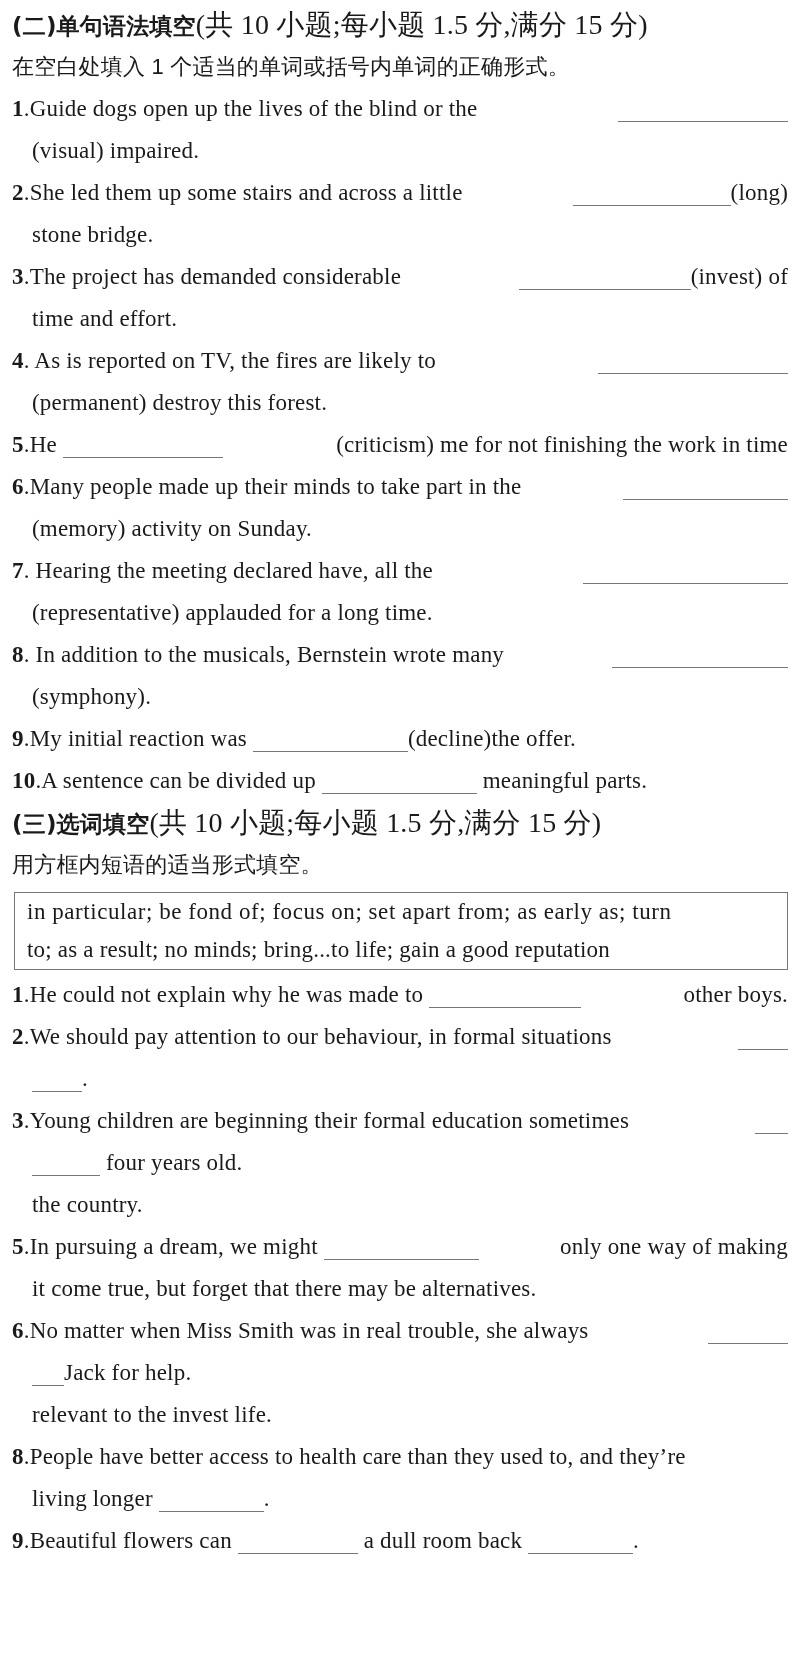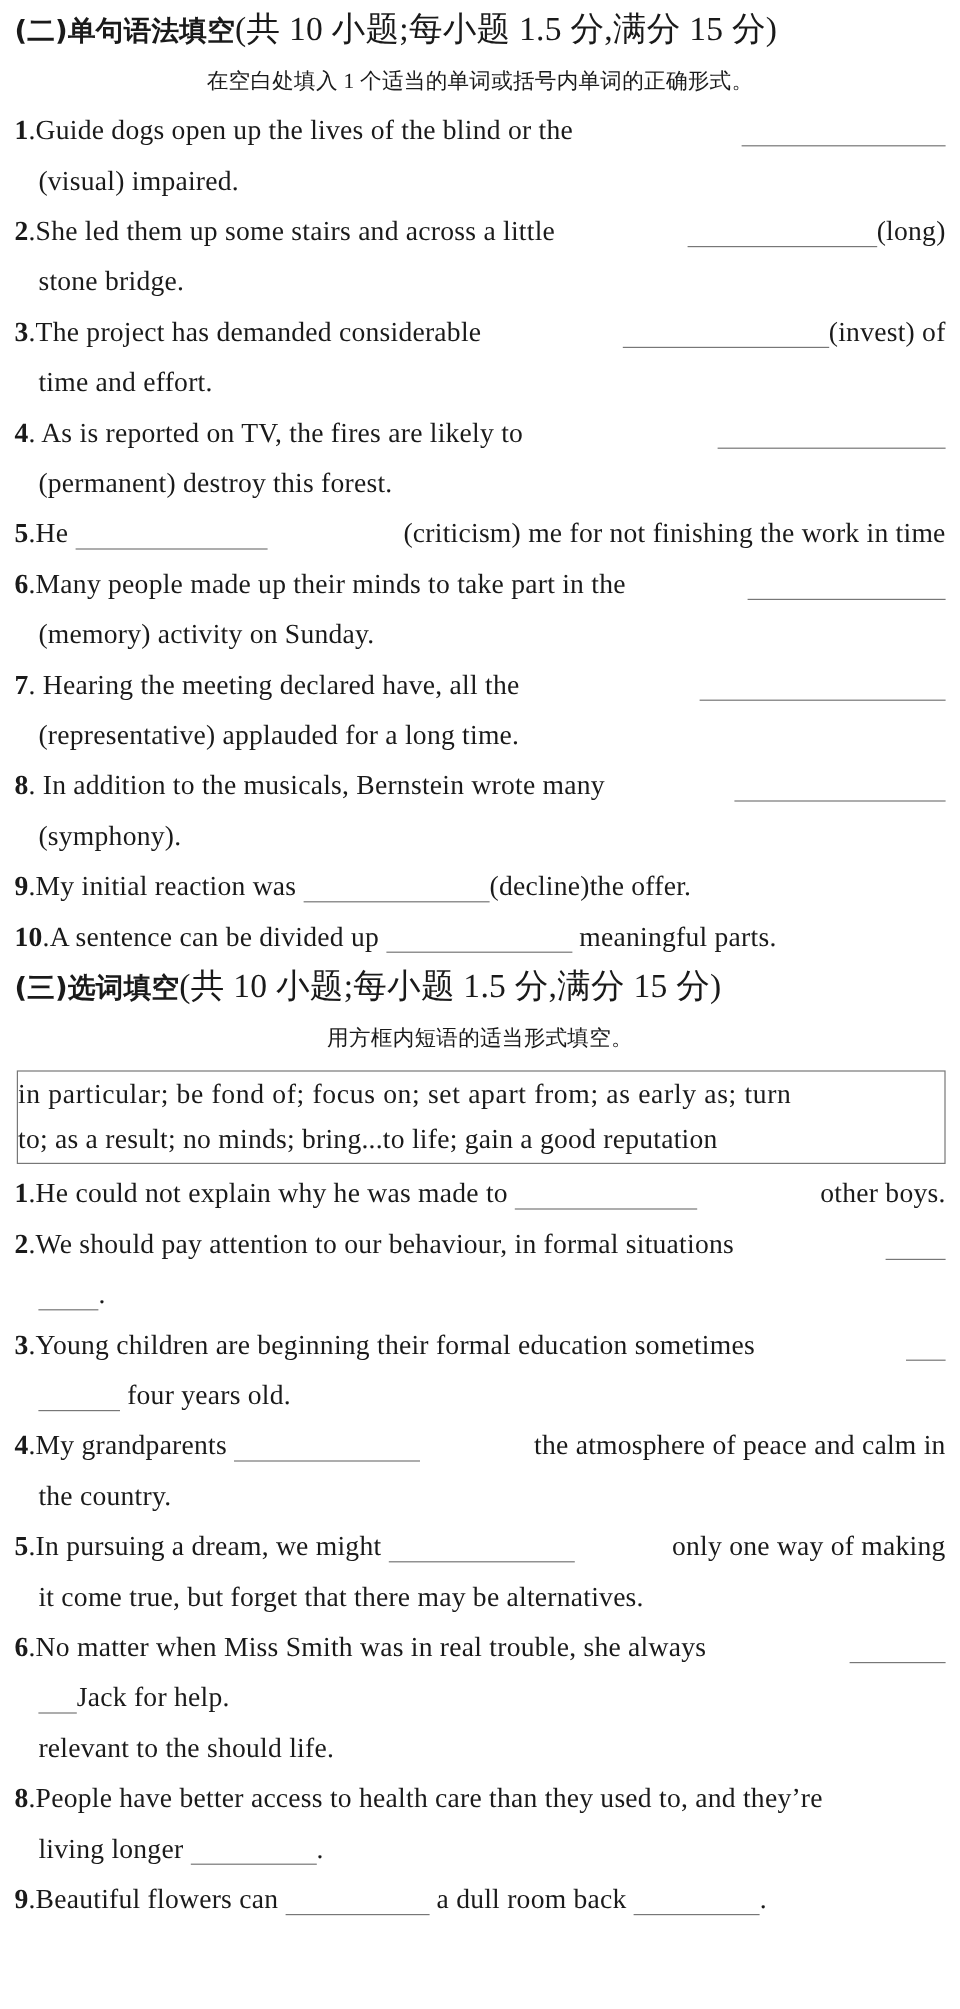"在空白处填入 1 个适当的单词或括号内单词的正确形式。" .instr { font-family: Liberation Serif, serif -> Liberation Sans, sans-serif; font-size: 18px -> 22px; text-align: center -> none }
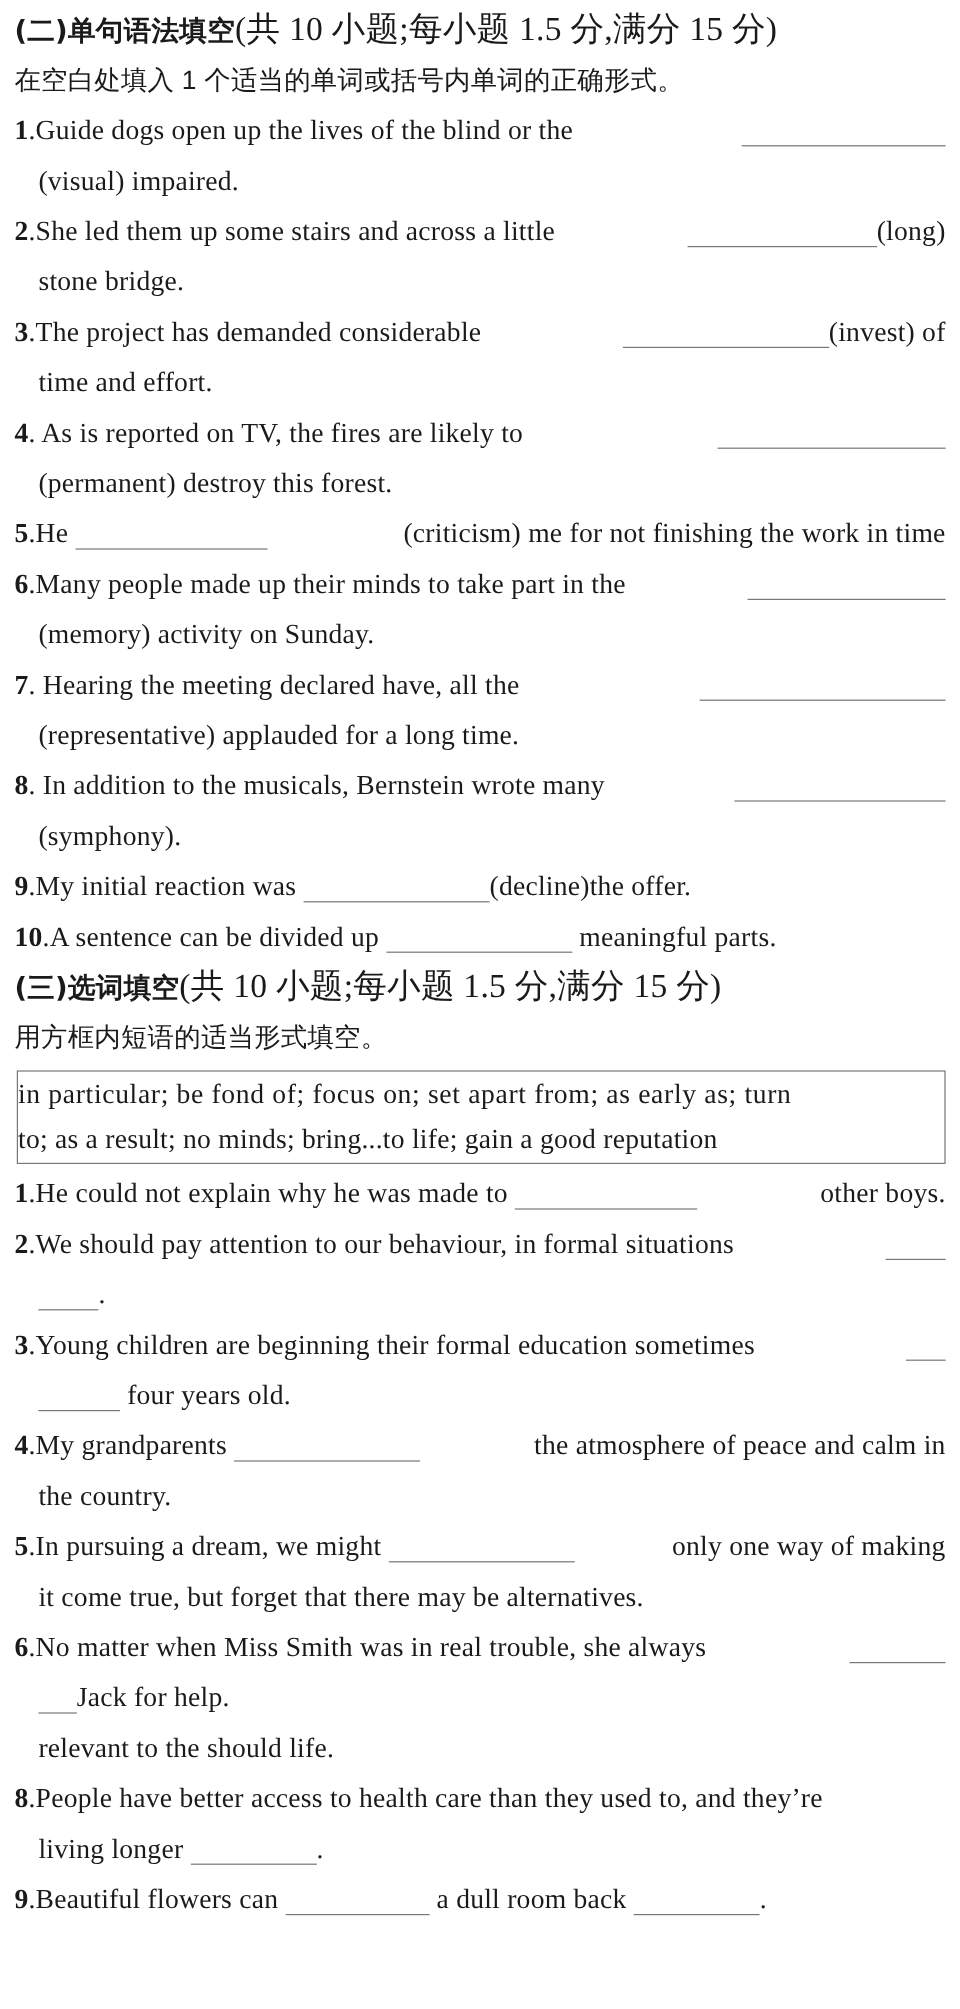"in particular; be fond of;" .wordbox { padding: 0 0 -> 0 12px }
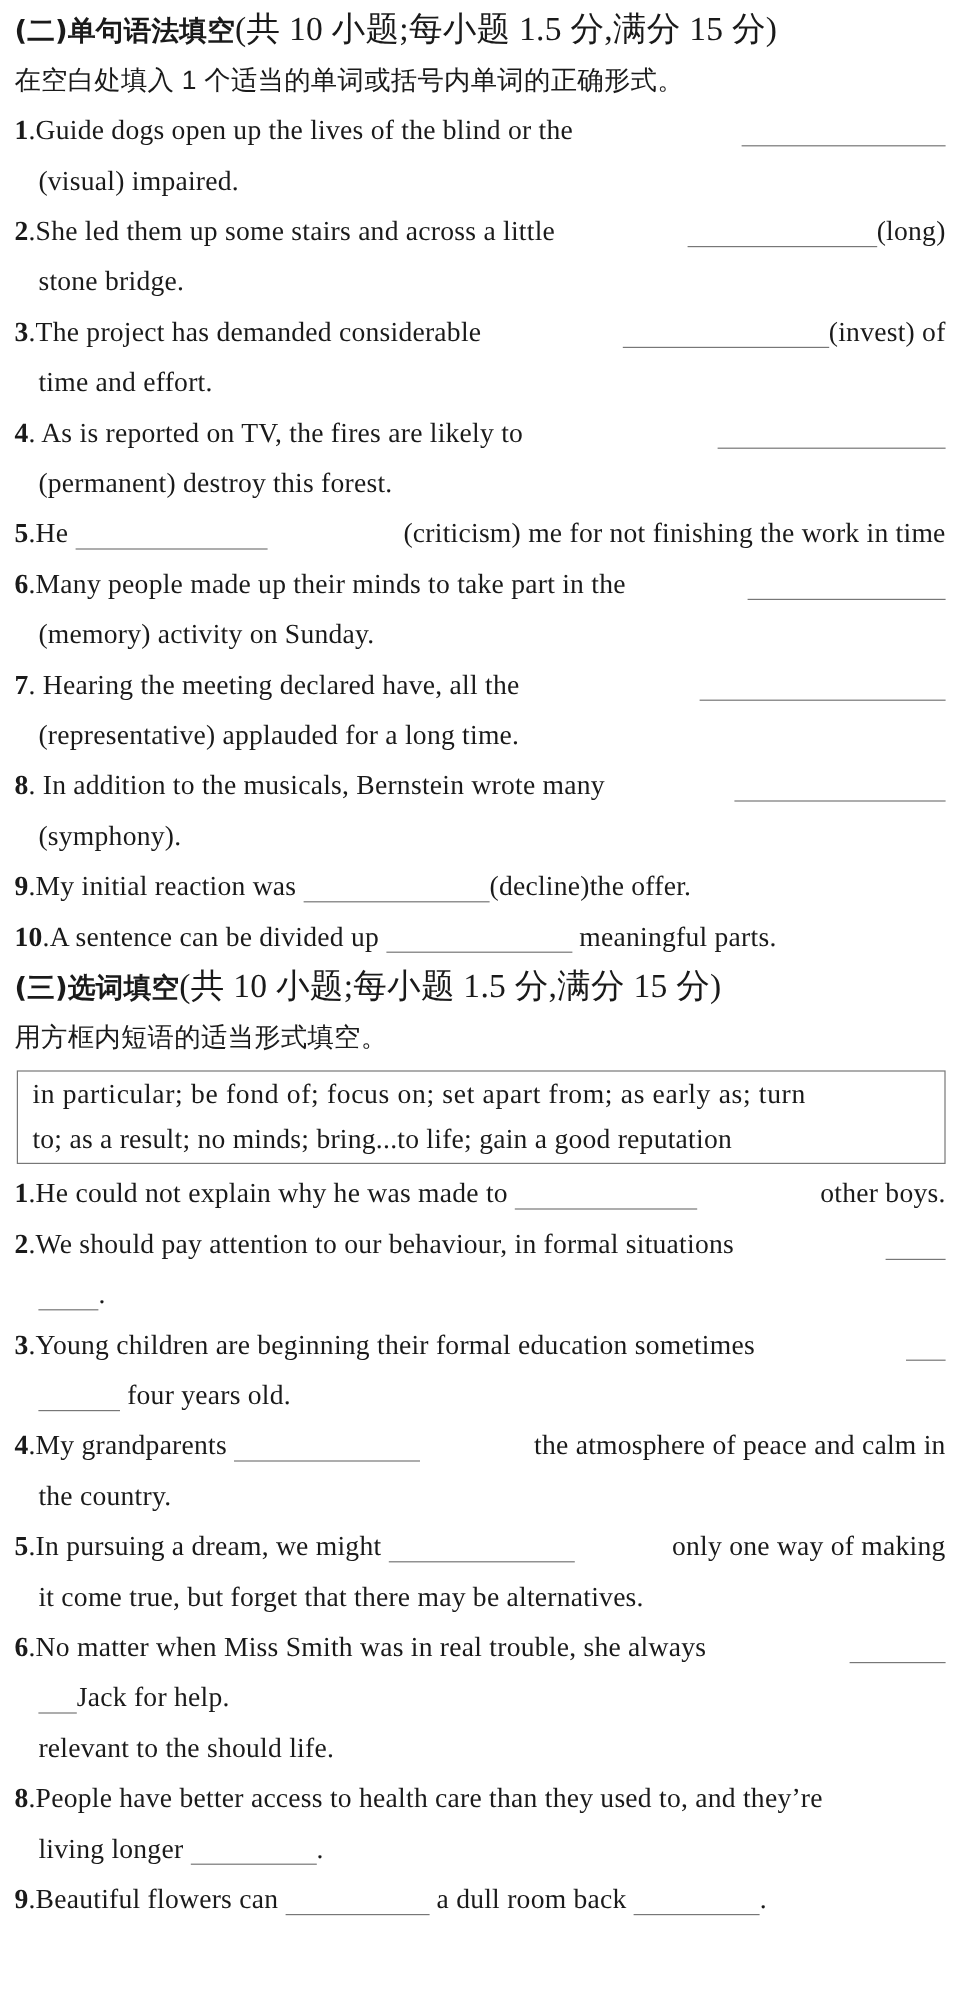"4.My grandparents" div.line { html: <div> <span><b>4</b><span>.My grandparents</span> <span></span></span> <span>the atmosphere of peace and calm in</span> </div> -> none }
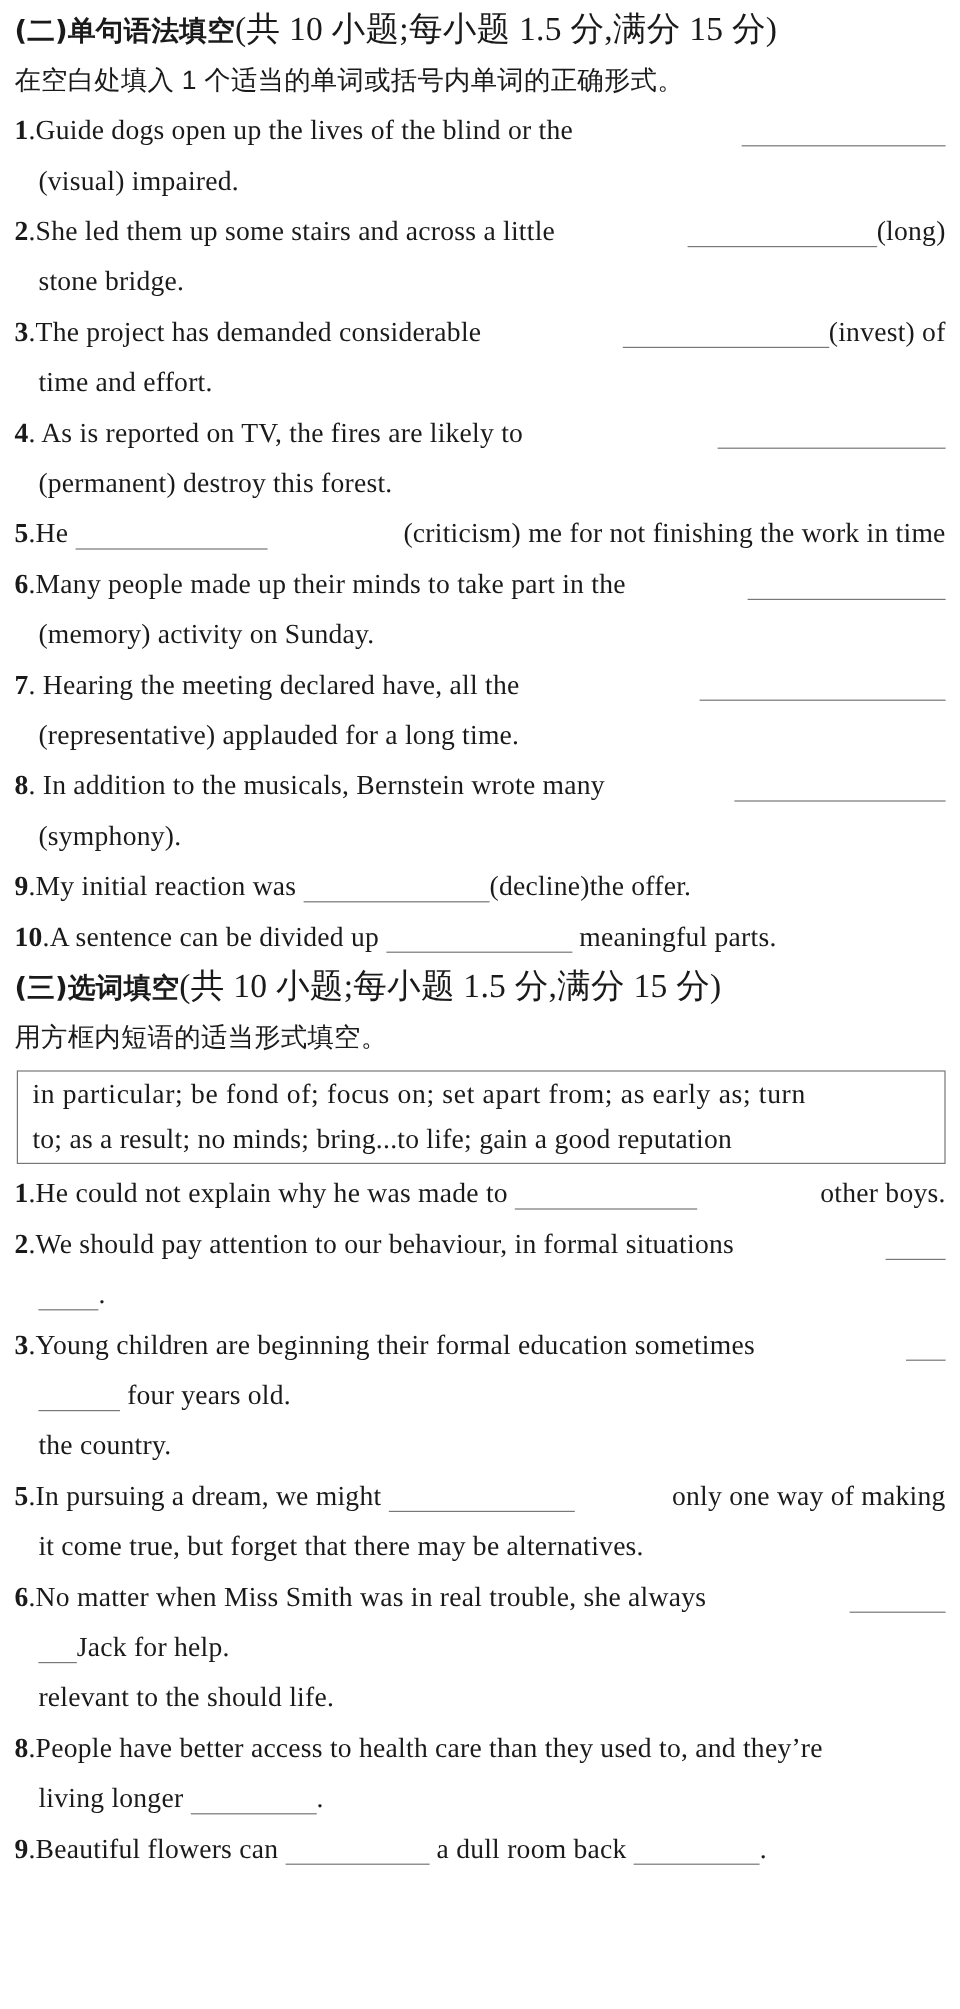"relevant to the should life." div.line { text: should -> invest }
